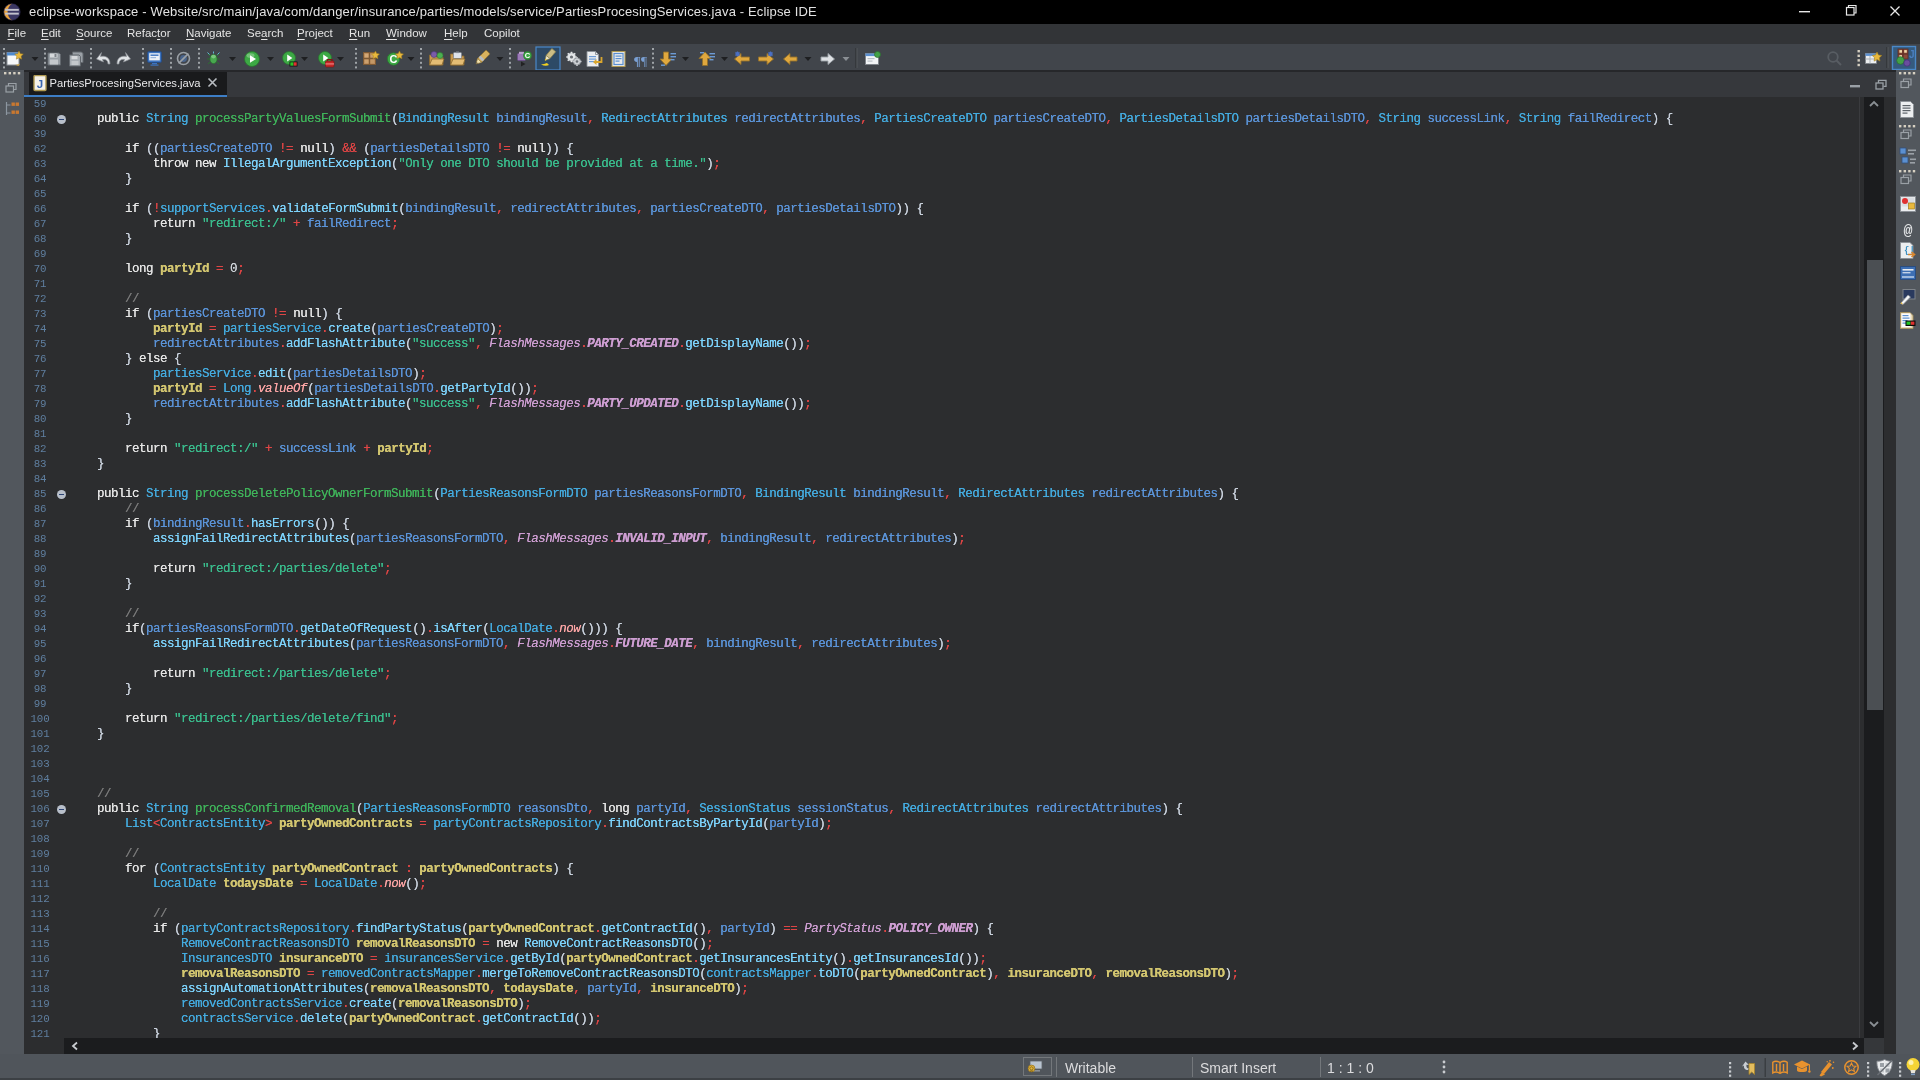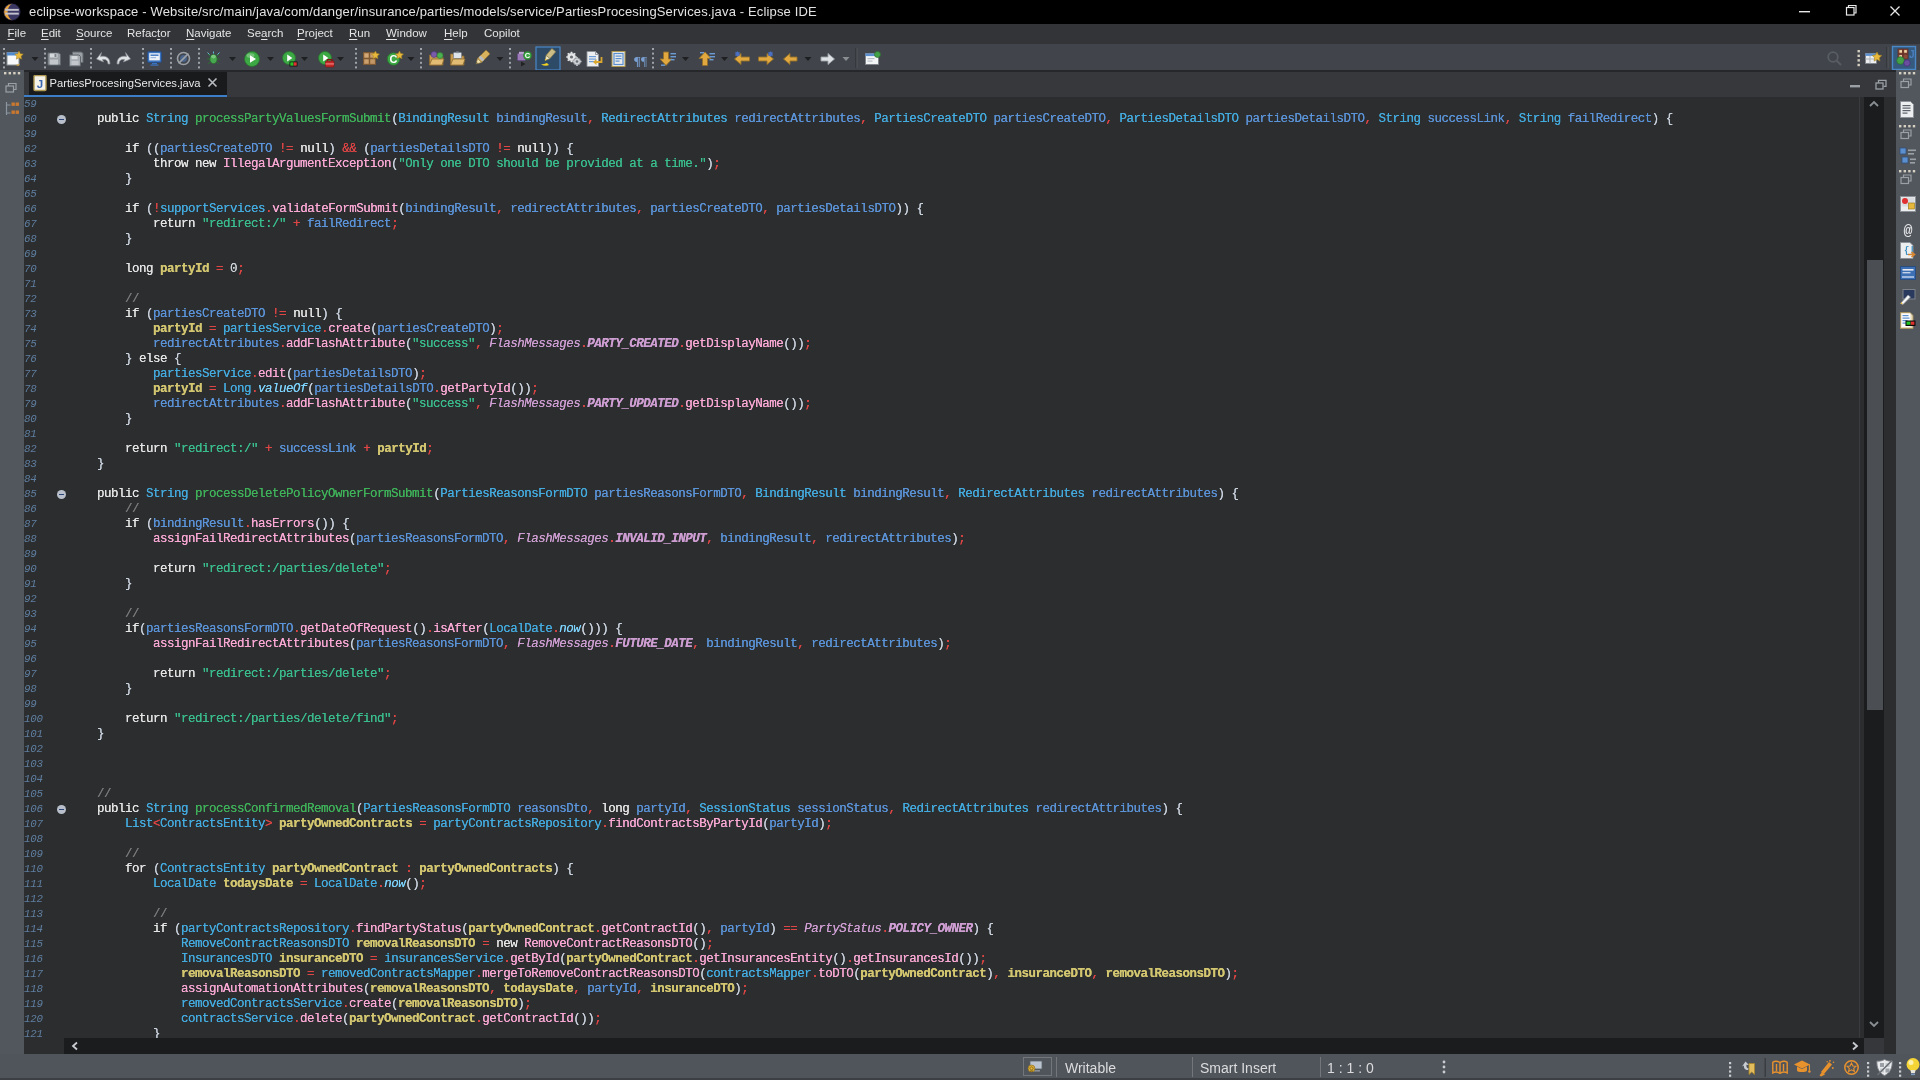"59" #gut { font-style: italic -> none; text-align: left -> center }
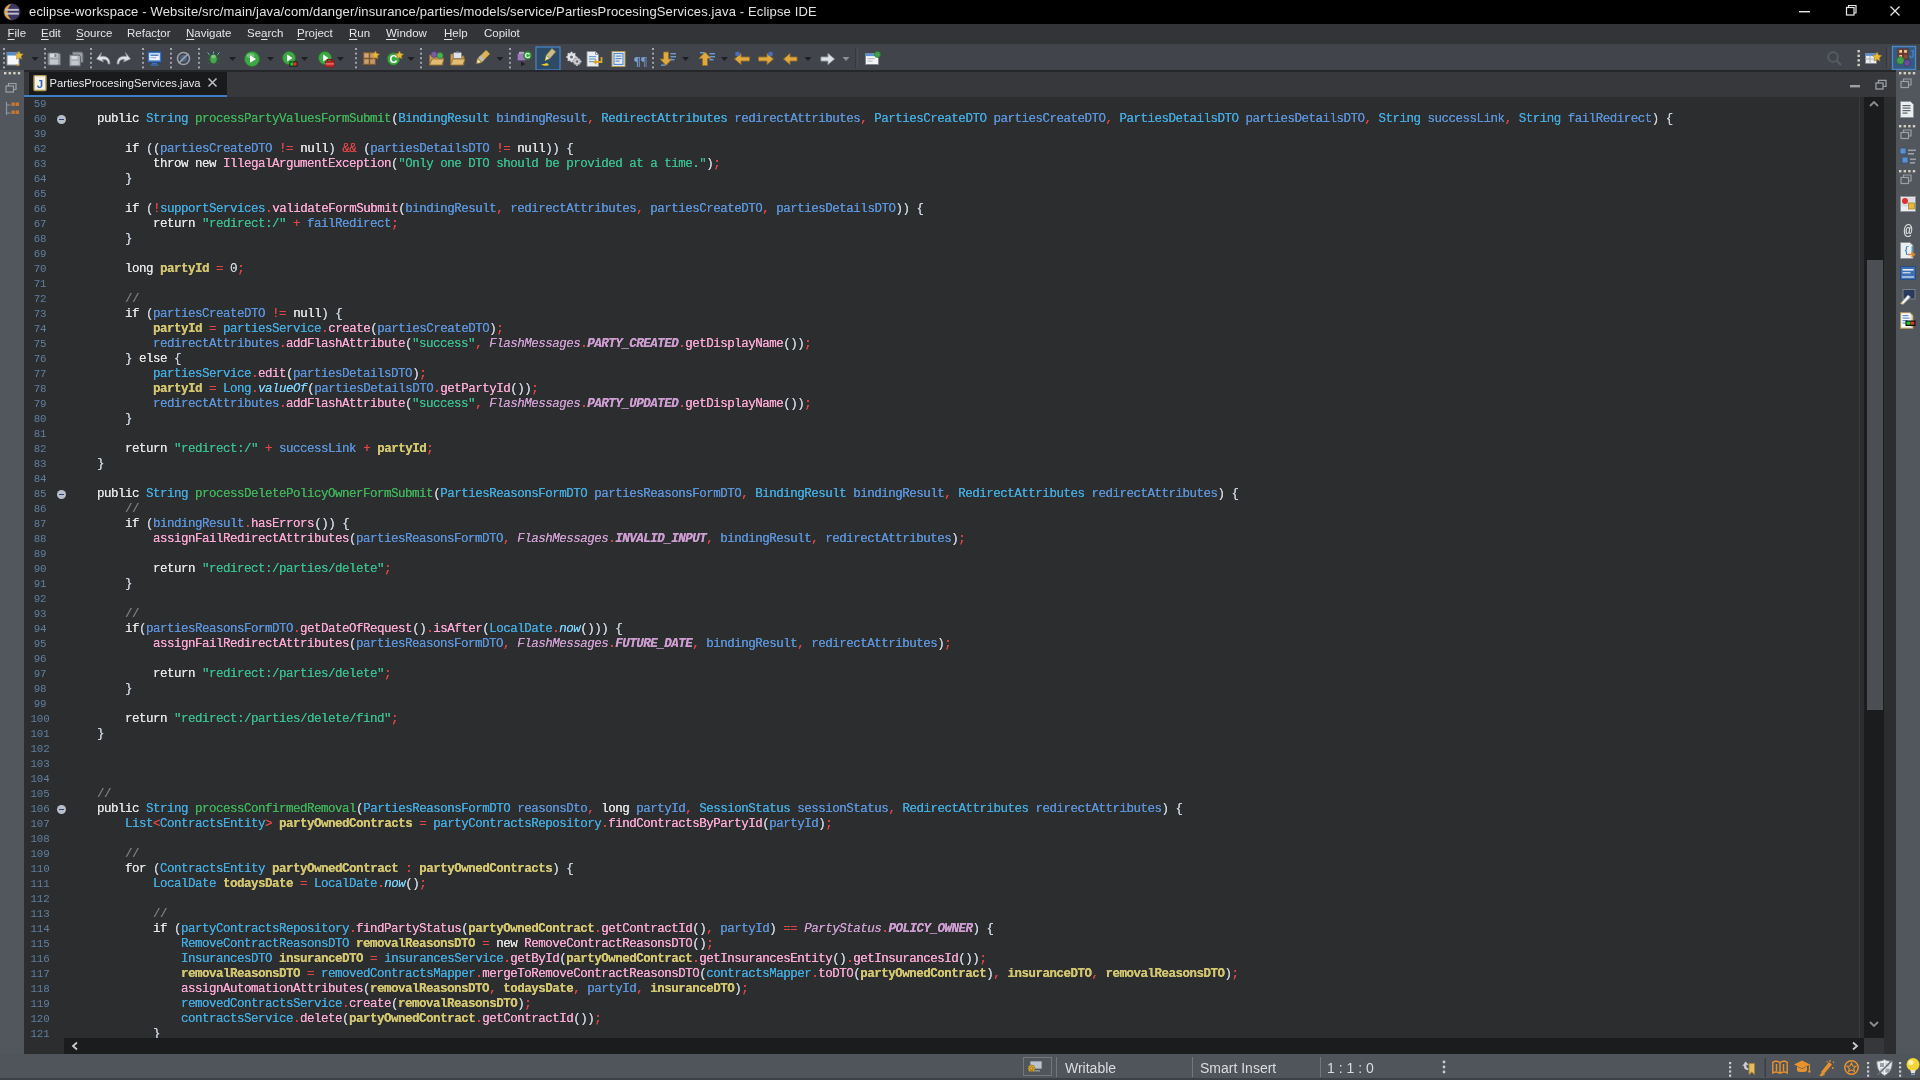"IllegalArgumentException" .a { color: #f9a8d4 -> #7dd3fc }
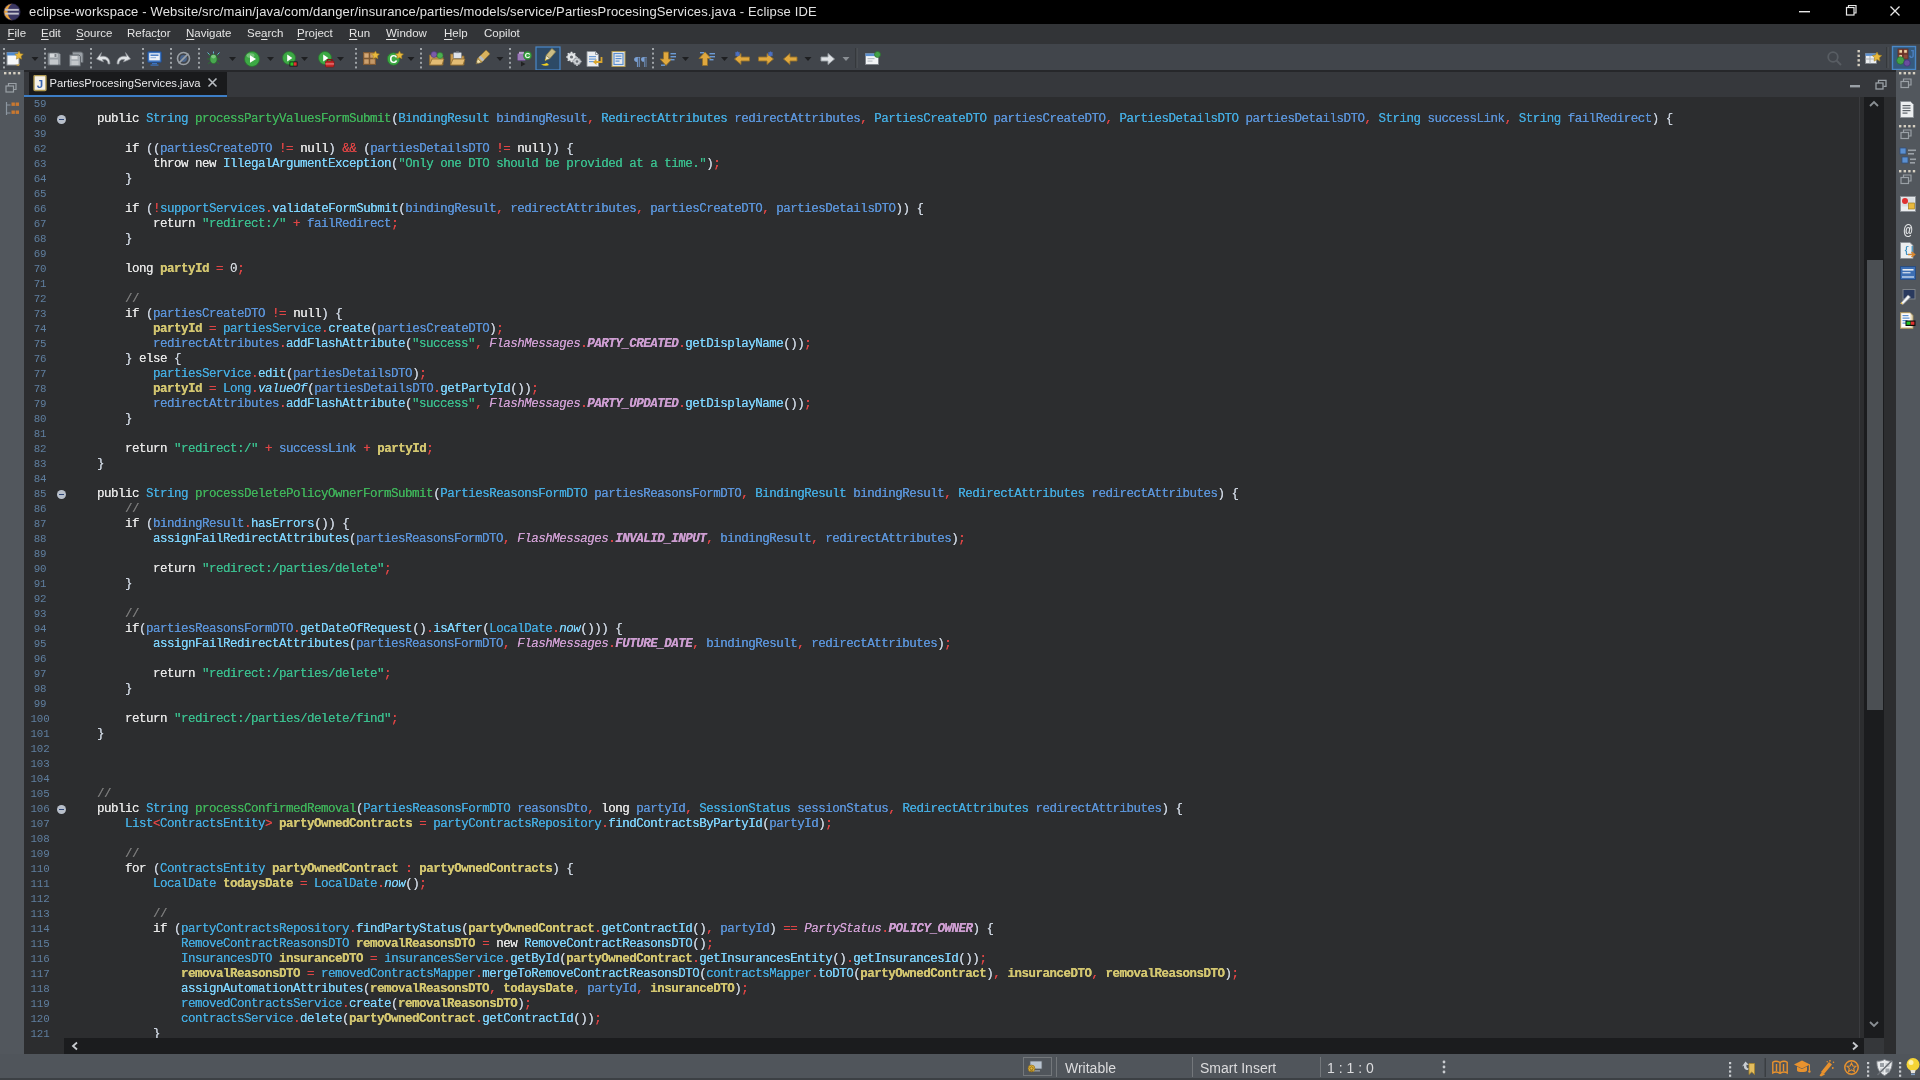"valueOf" .ai { color: #7dd3fc -> #fca5a5 }
